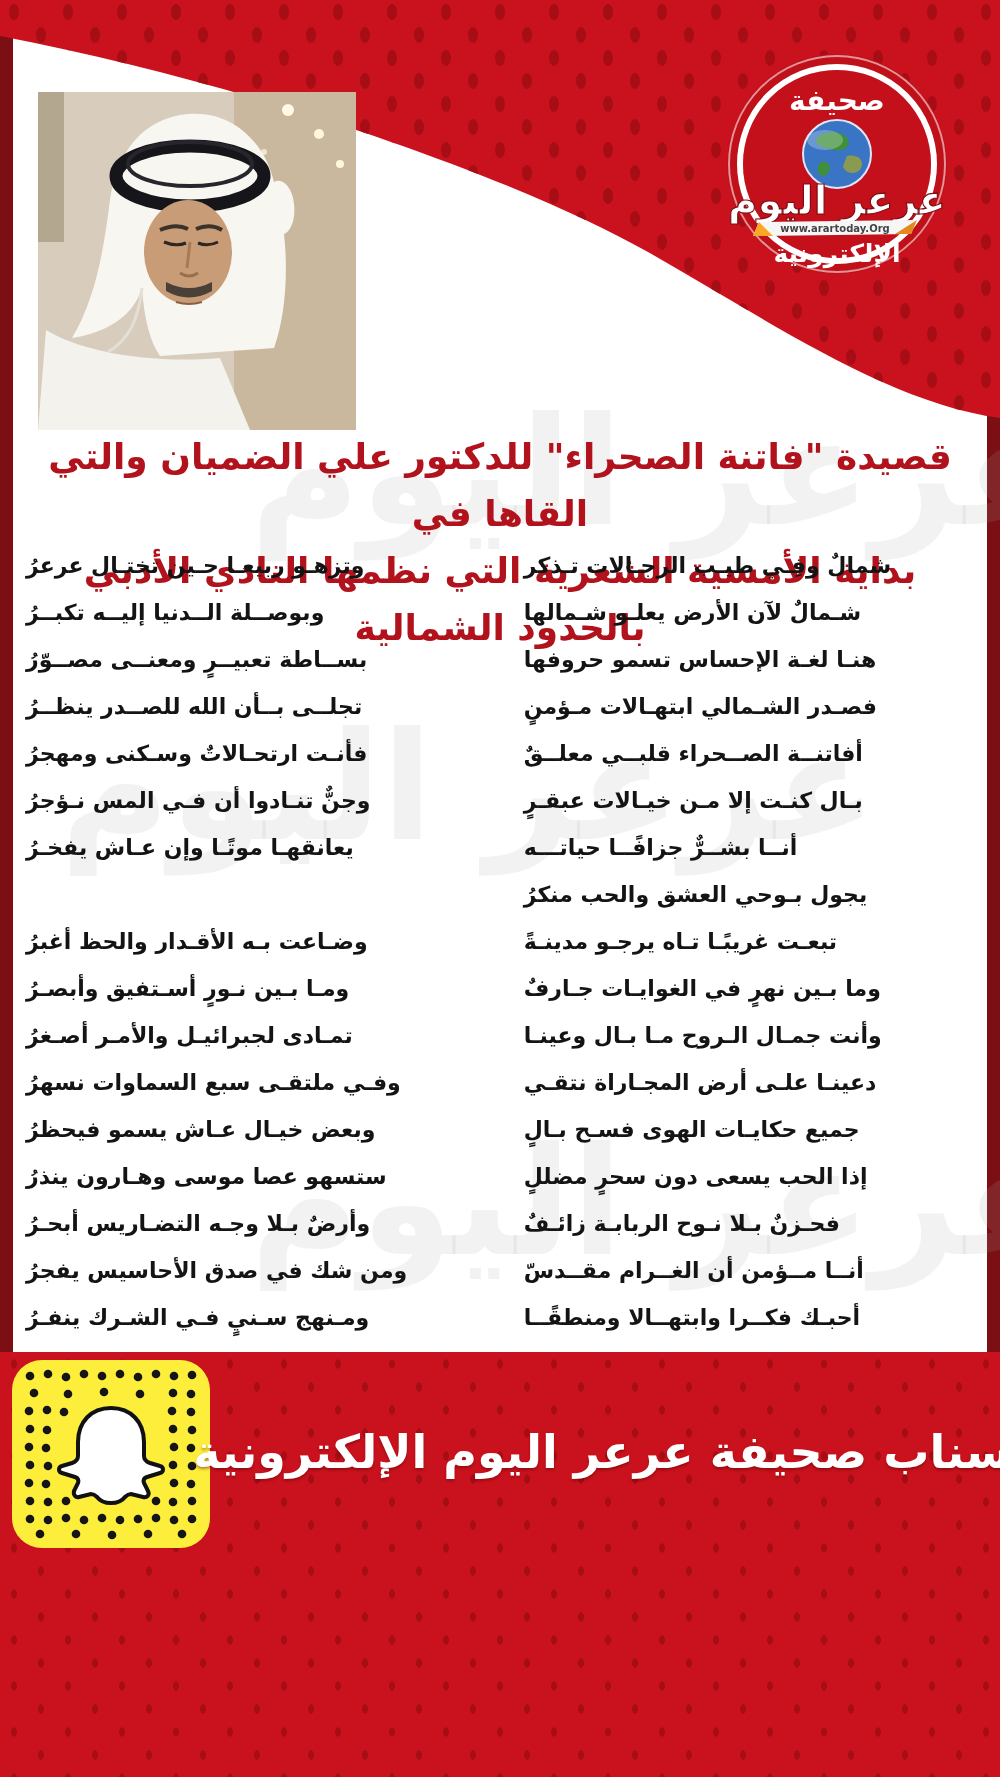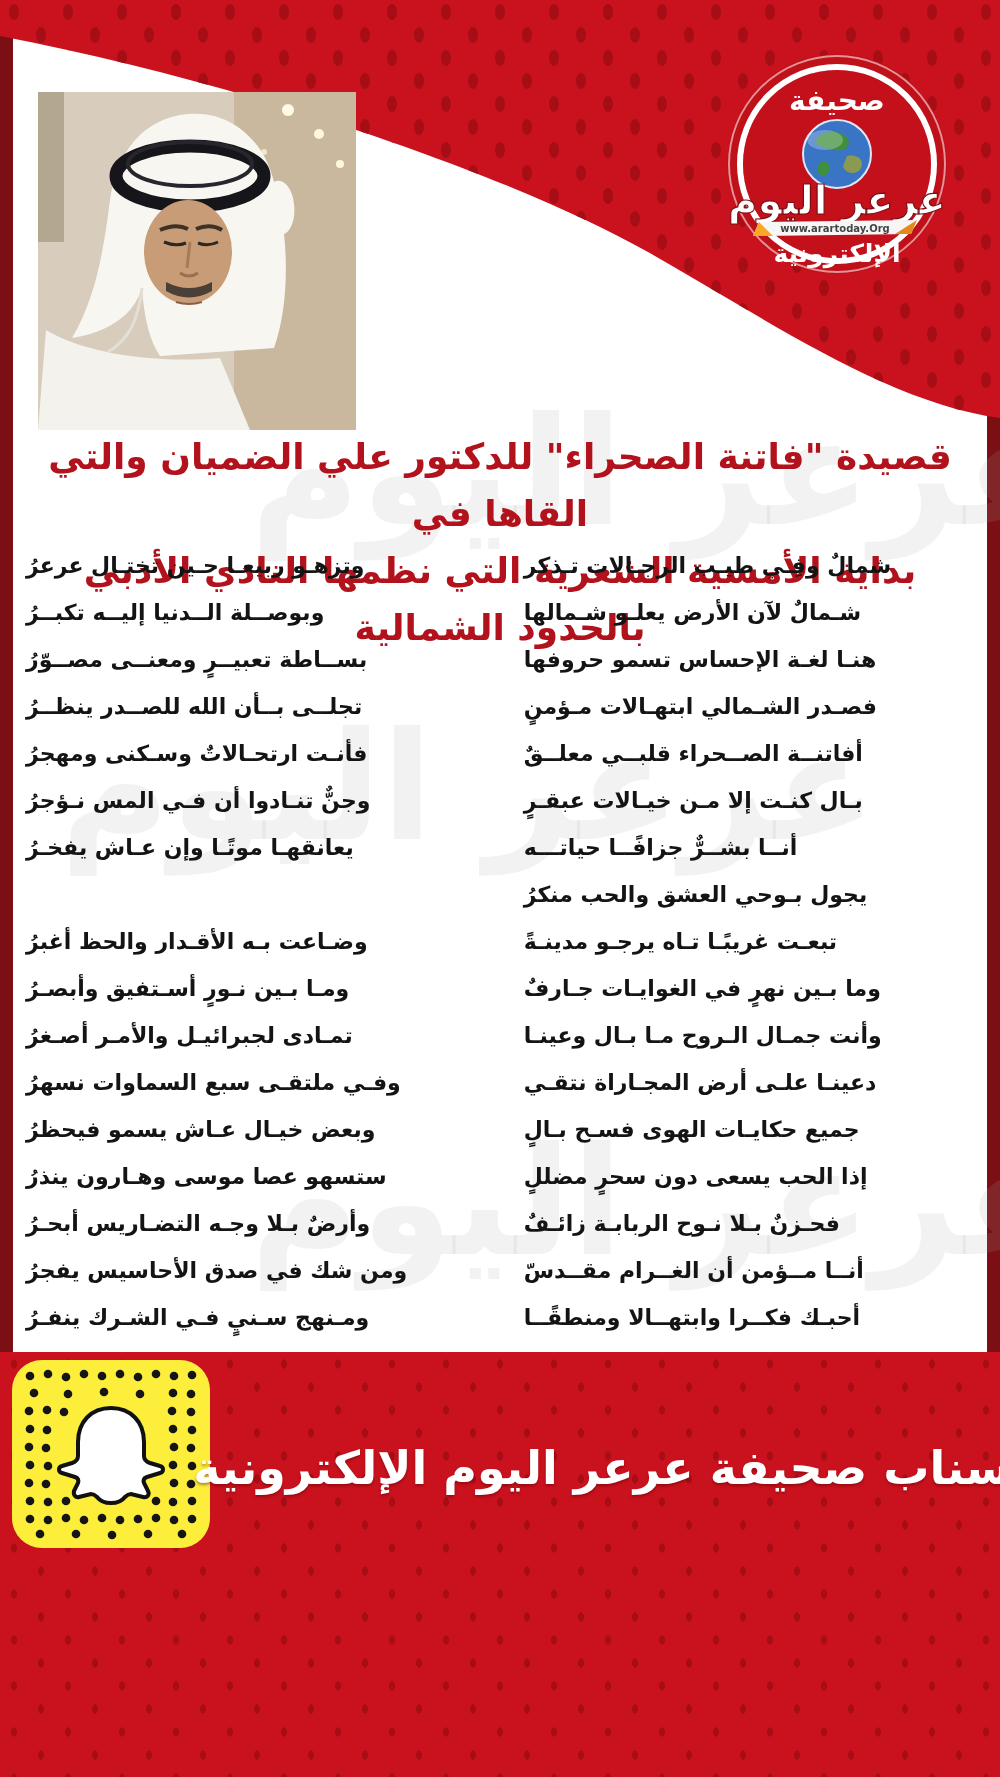"سناب صحيفة عرعر اليوم الإلكترونية" .footer-label-wrap { top: 16px -> 0 }
